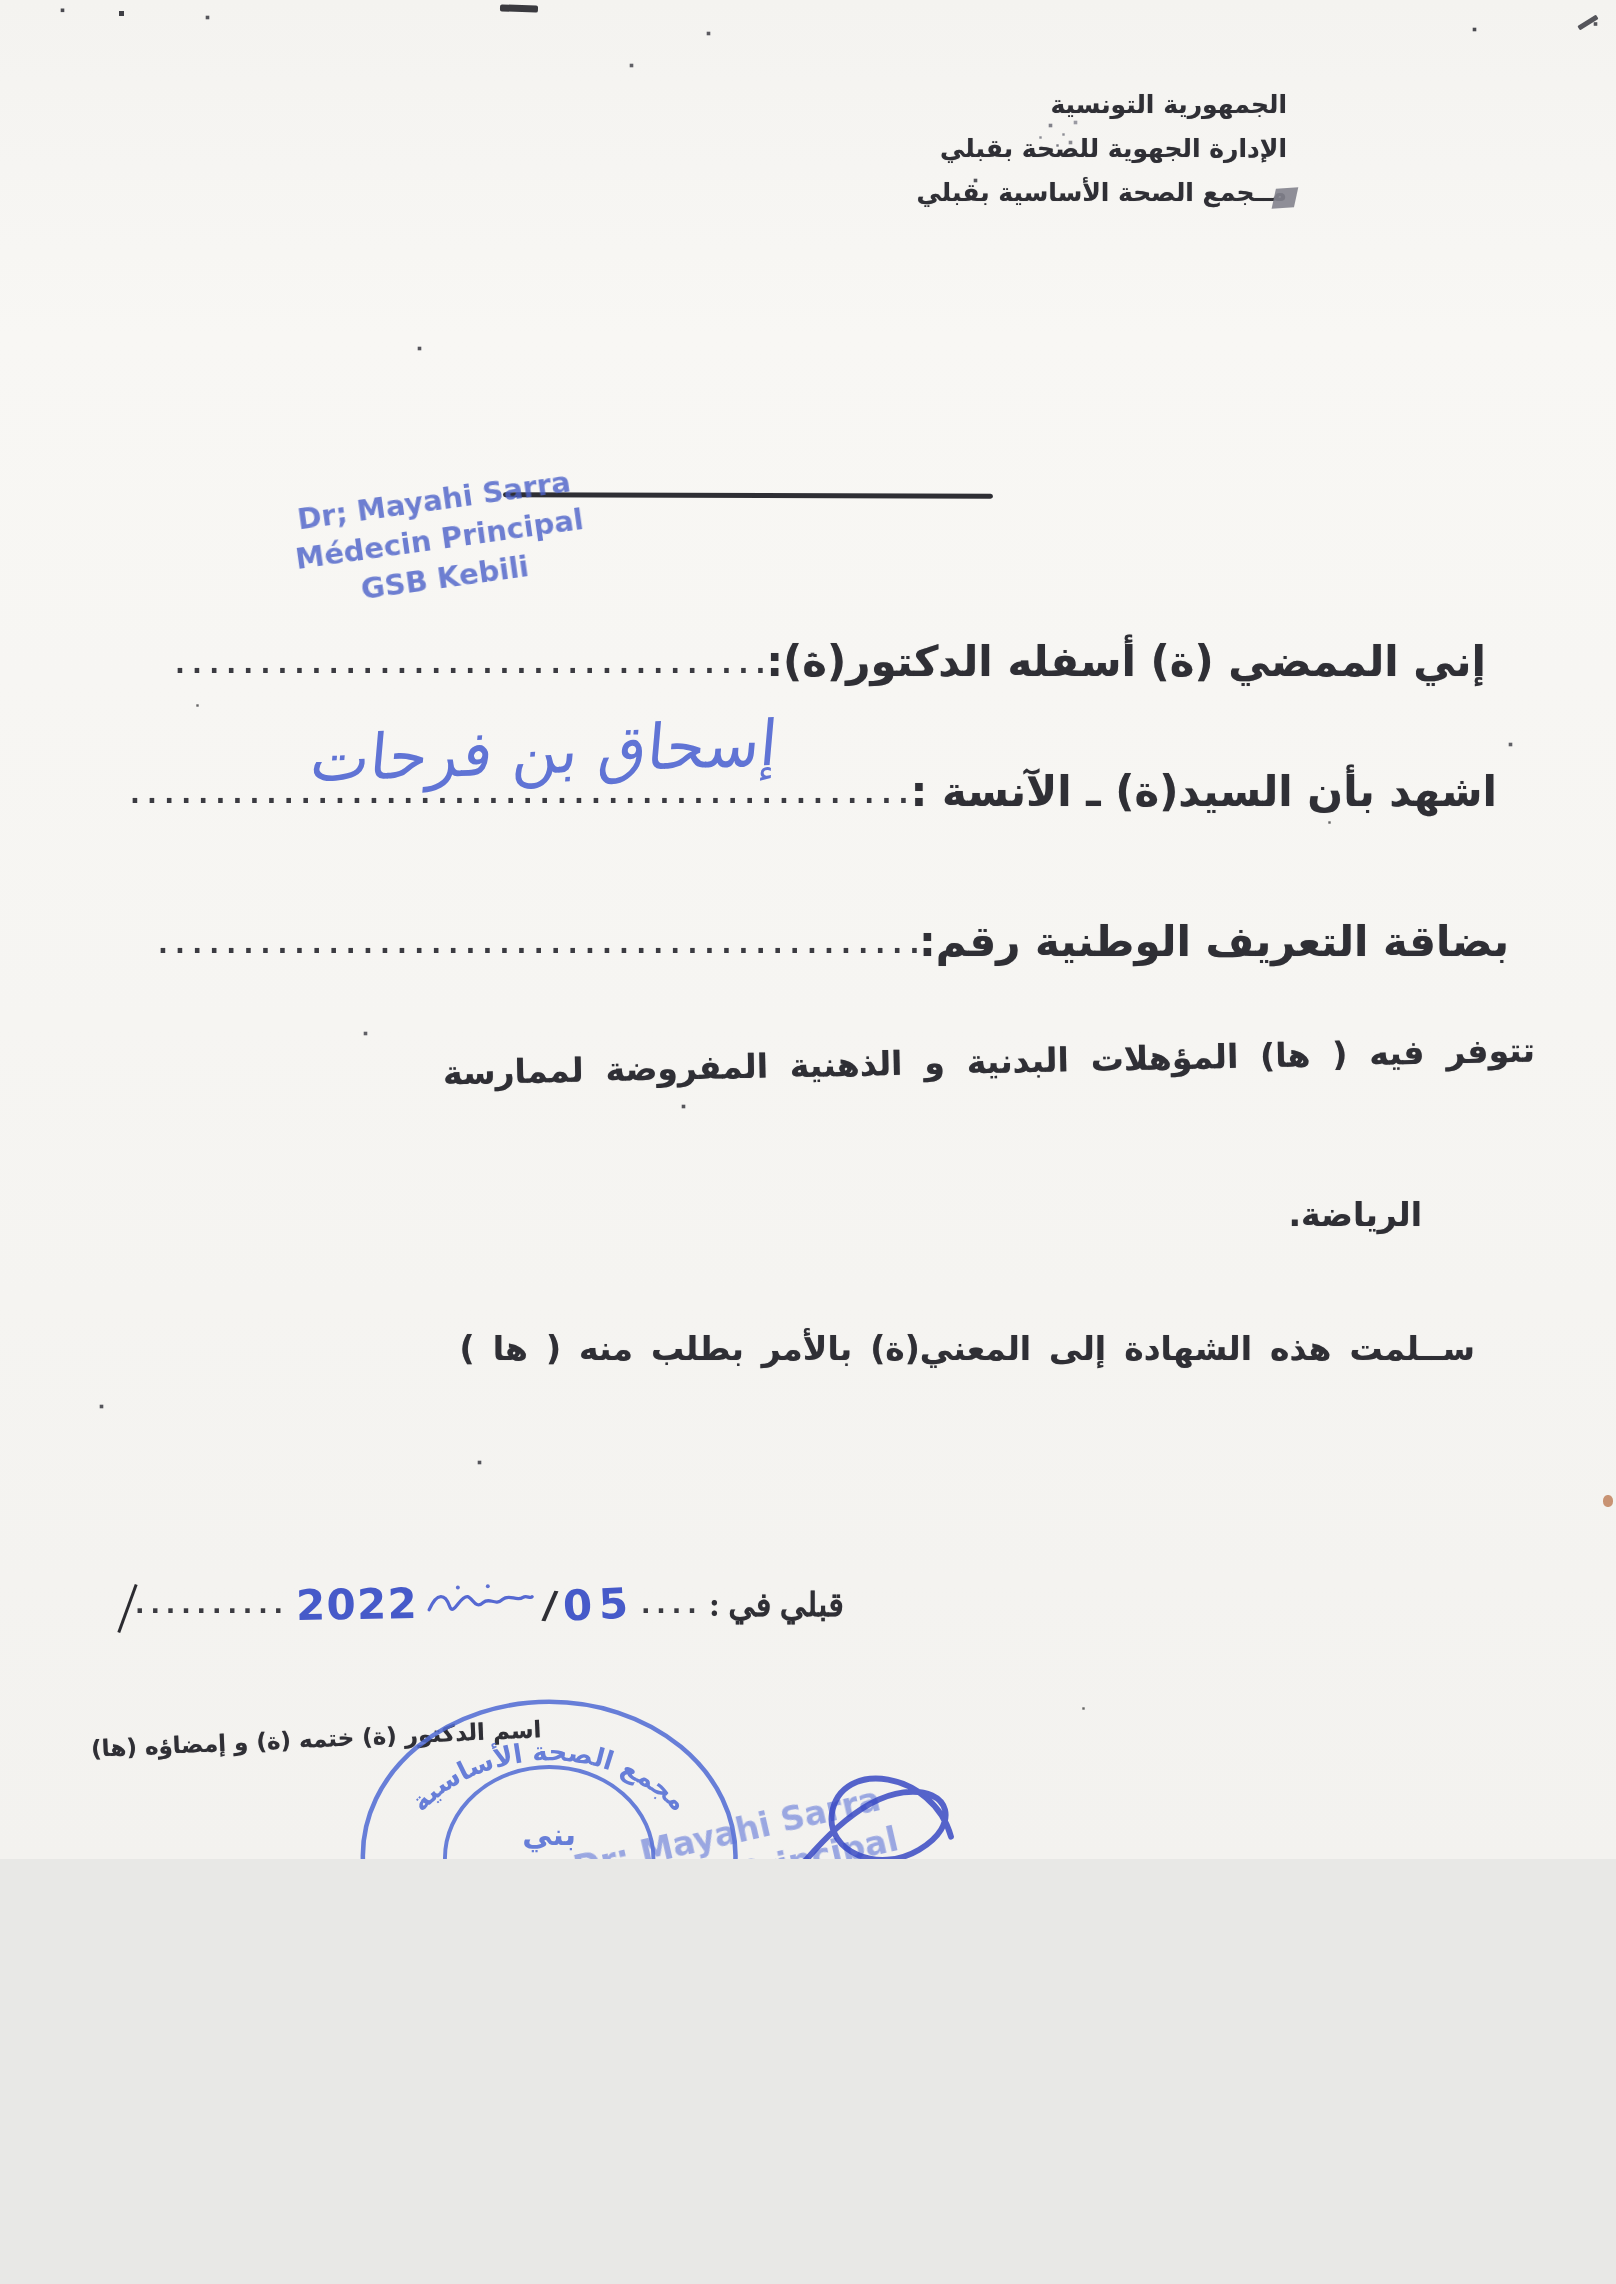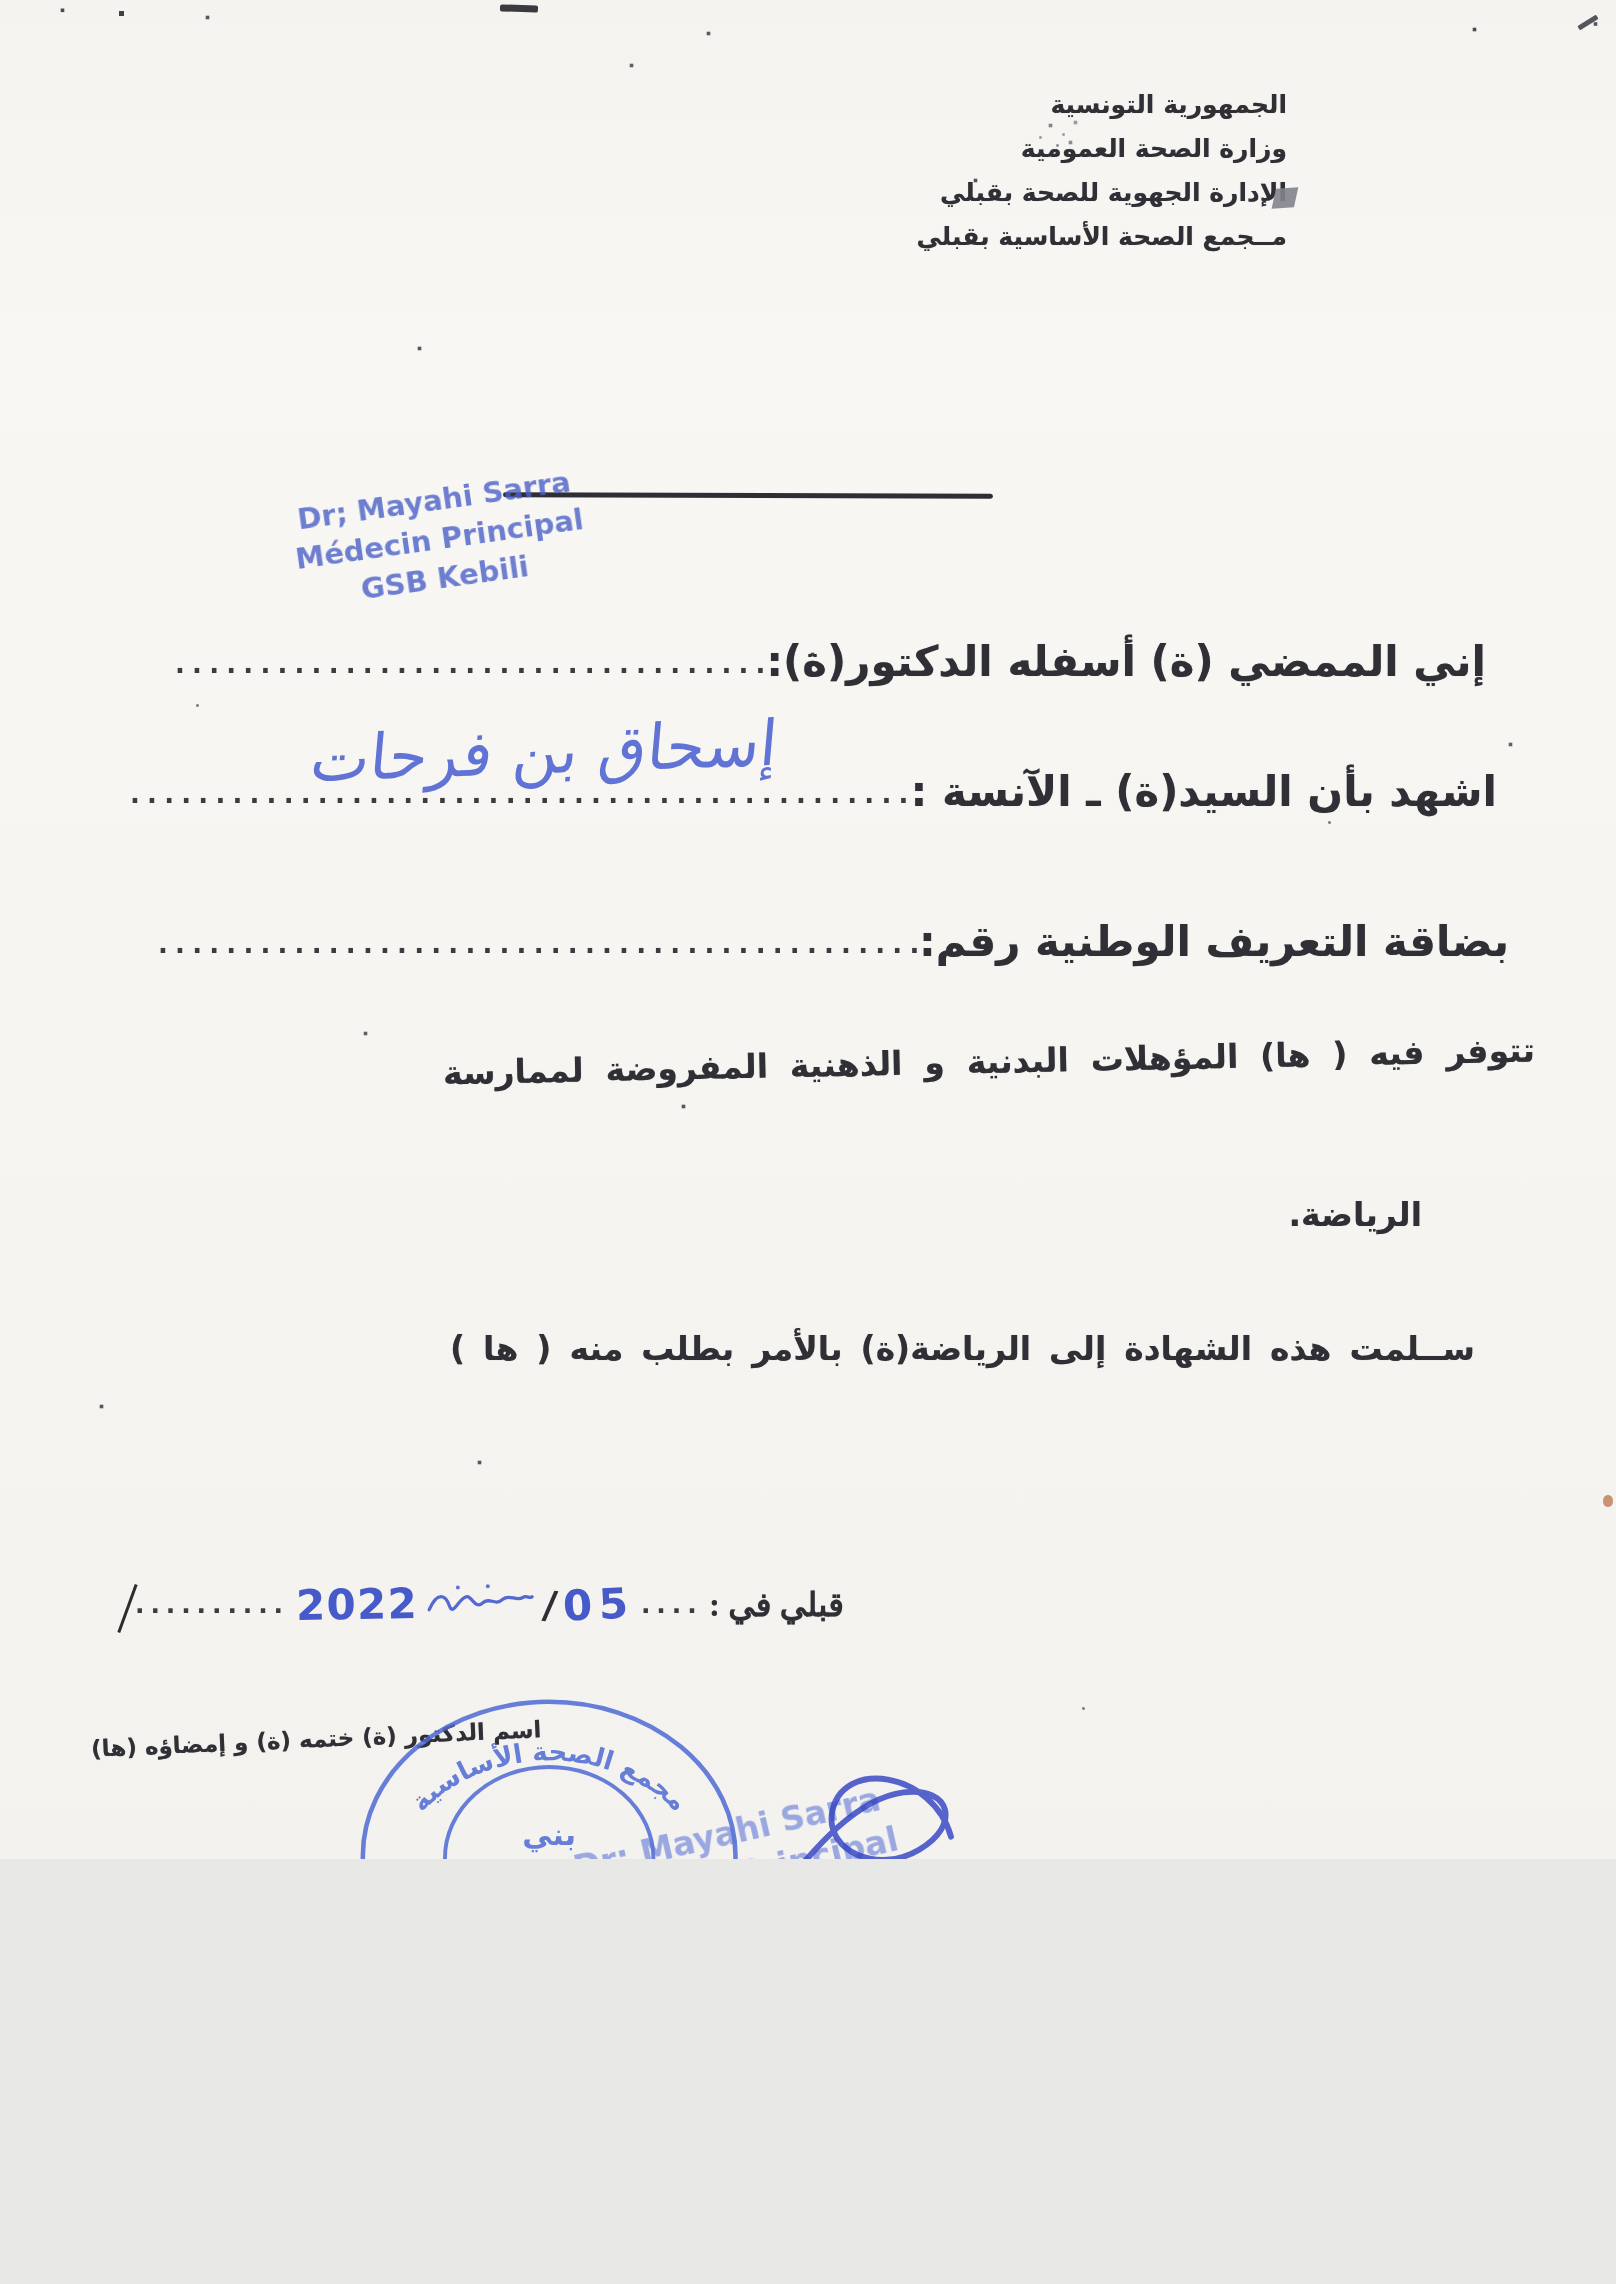"وزارة الصحة العمومية" div { html: <div>وزارة الصحة العمومية</div> -> none }
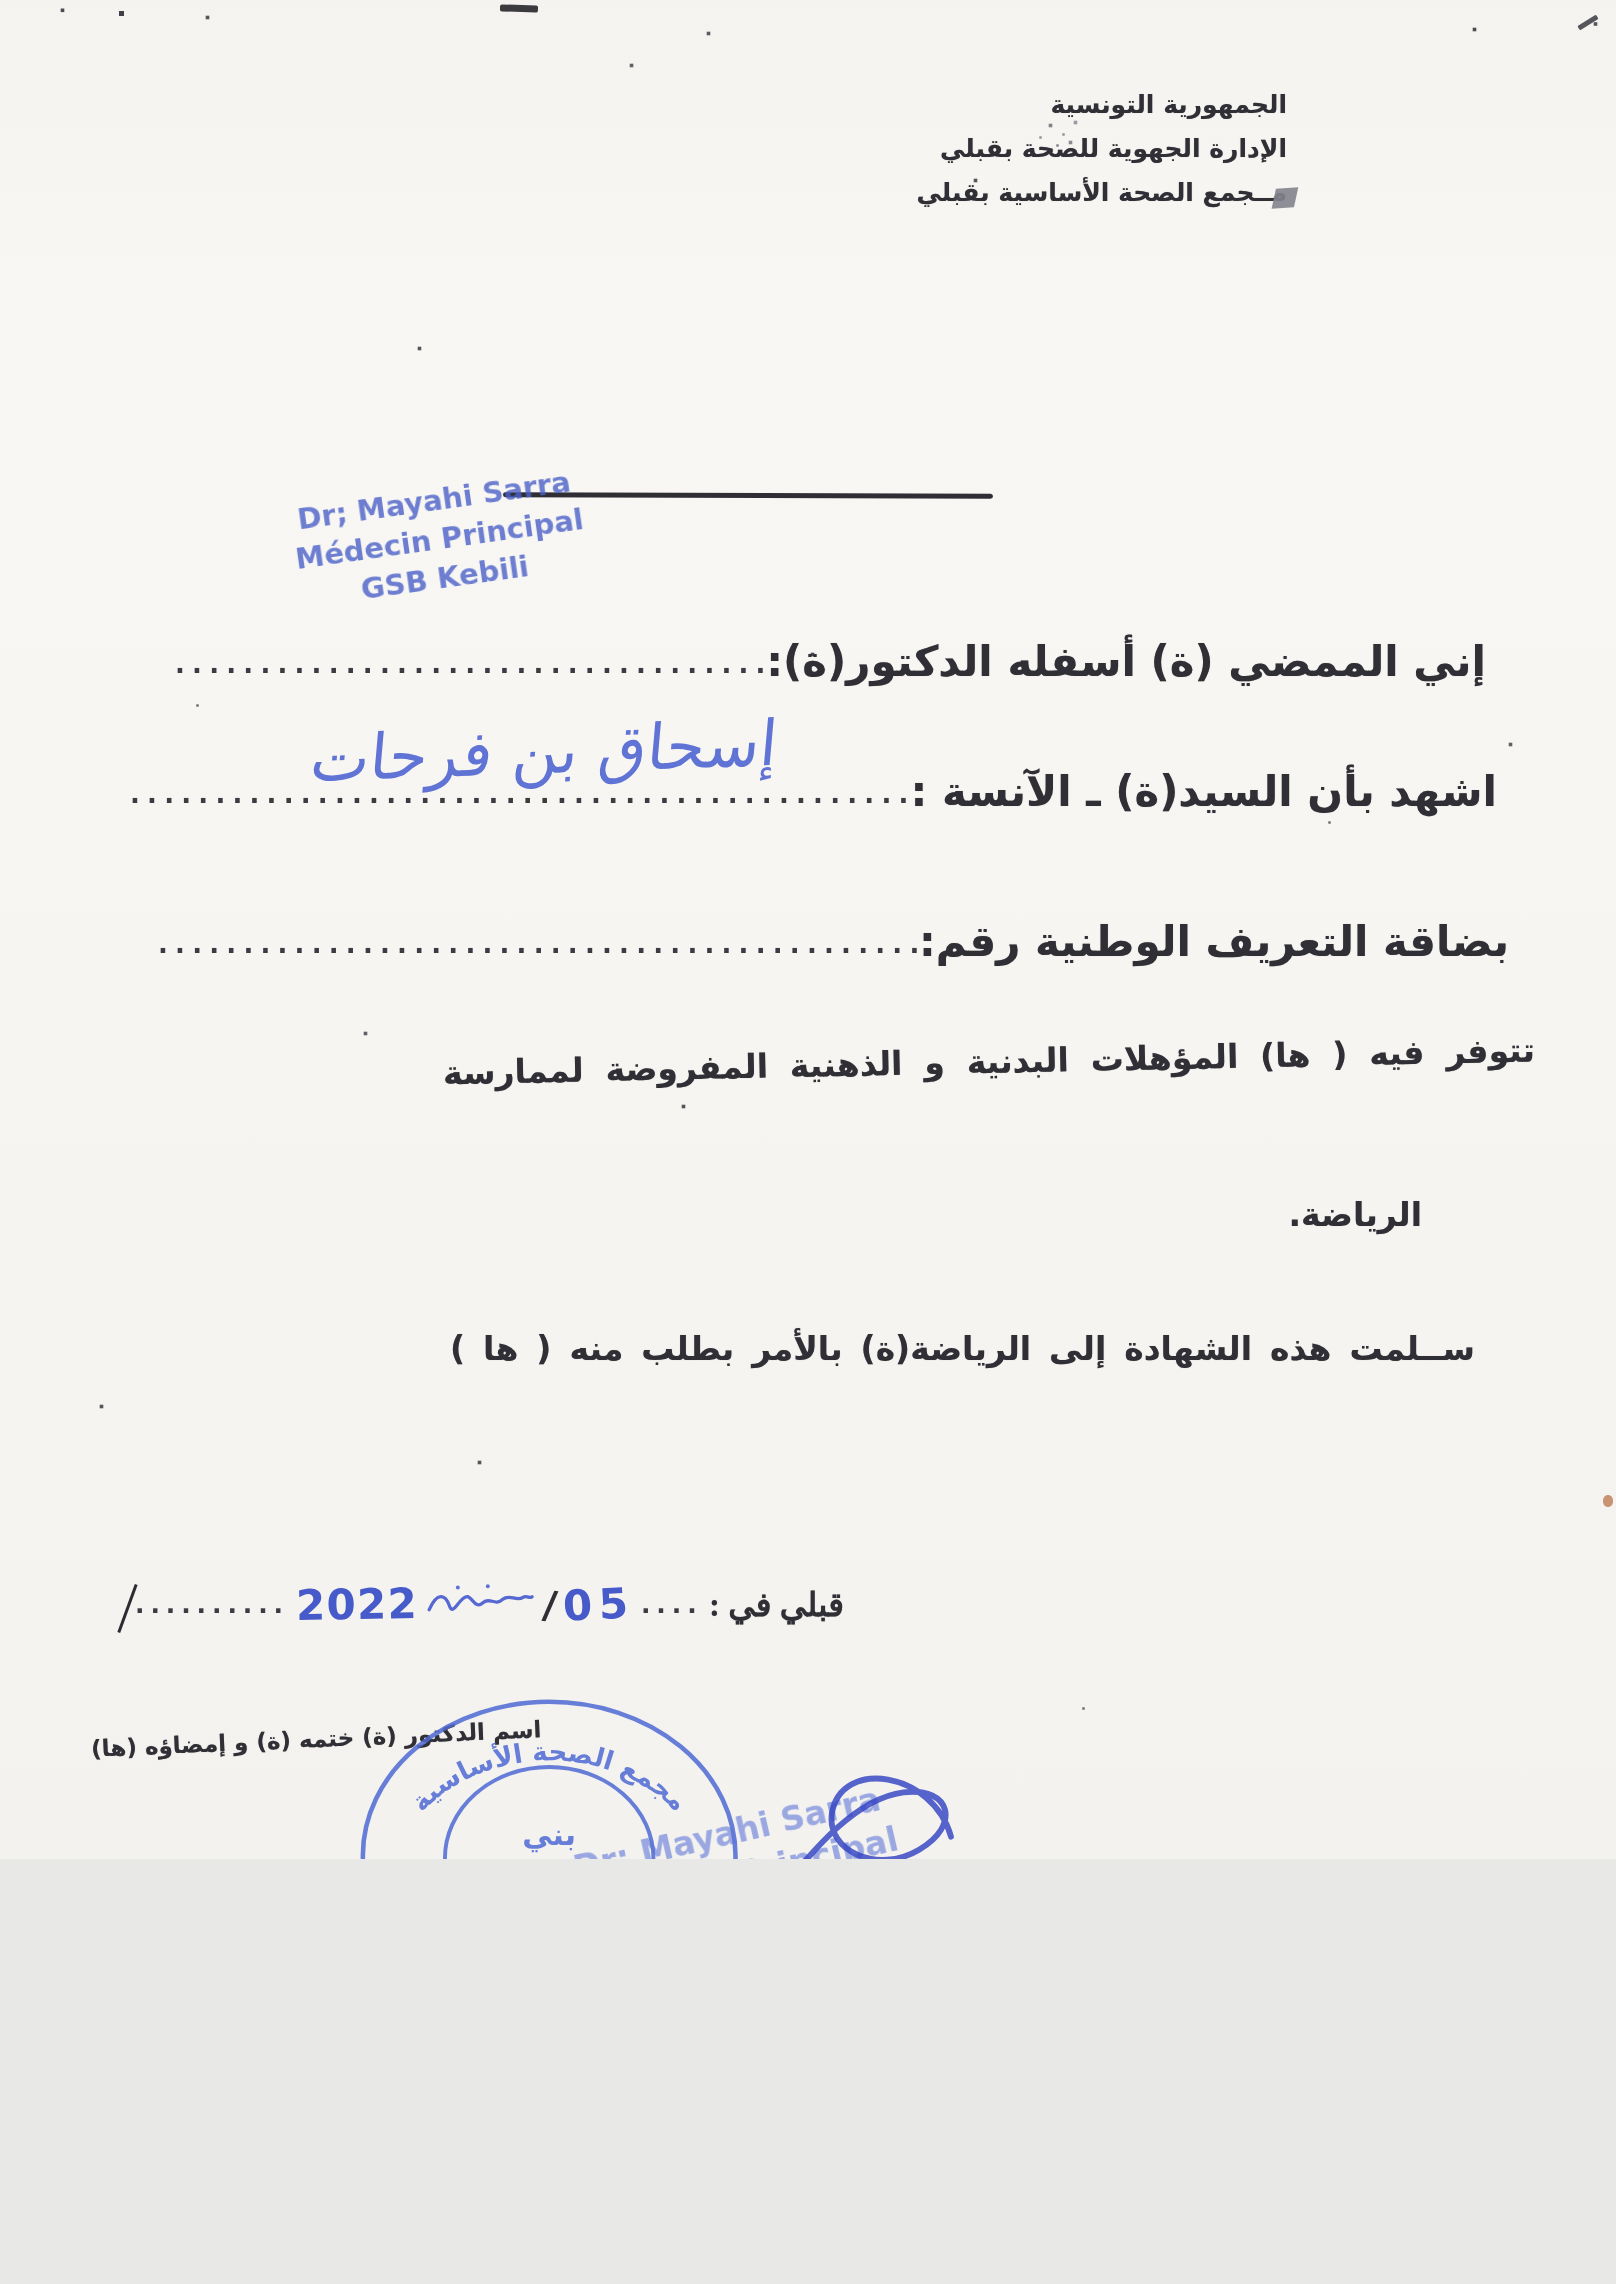"ســلمت هذه الشهادة إلى الرياضة(ة)" div.abs { text: الرياضة -> المعني }
